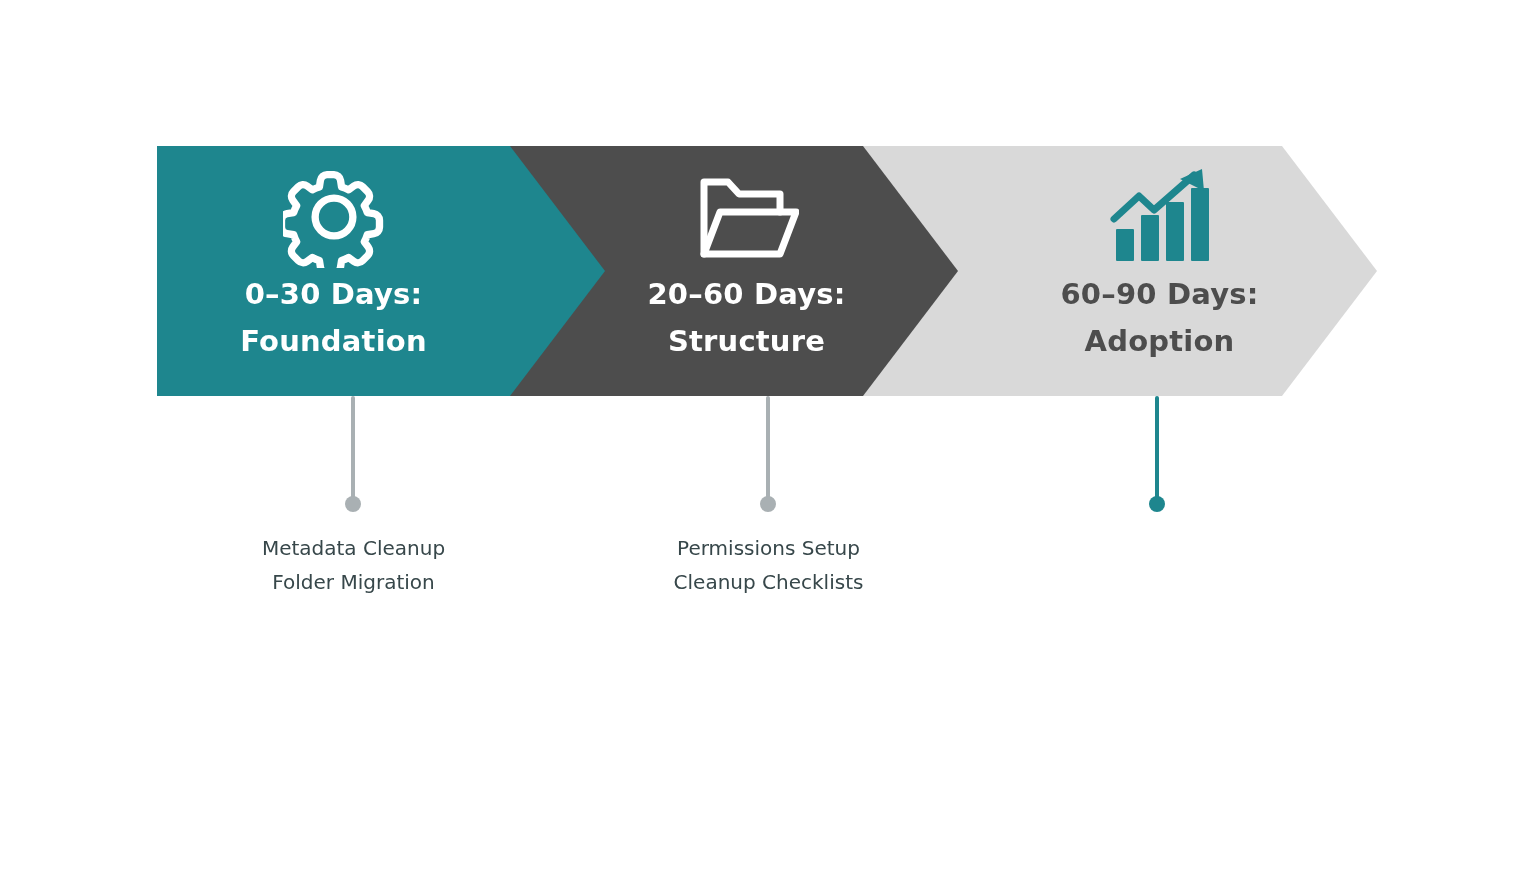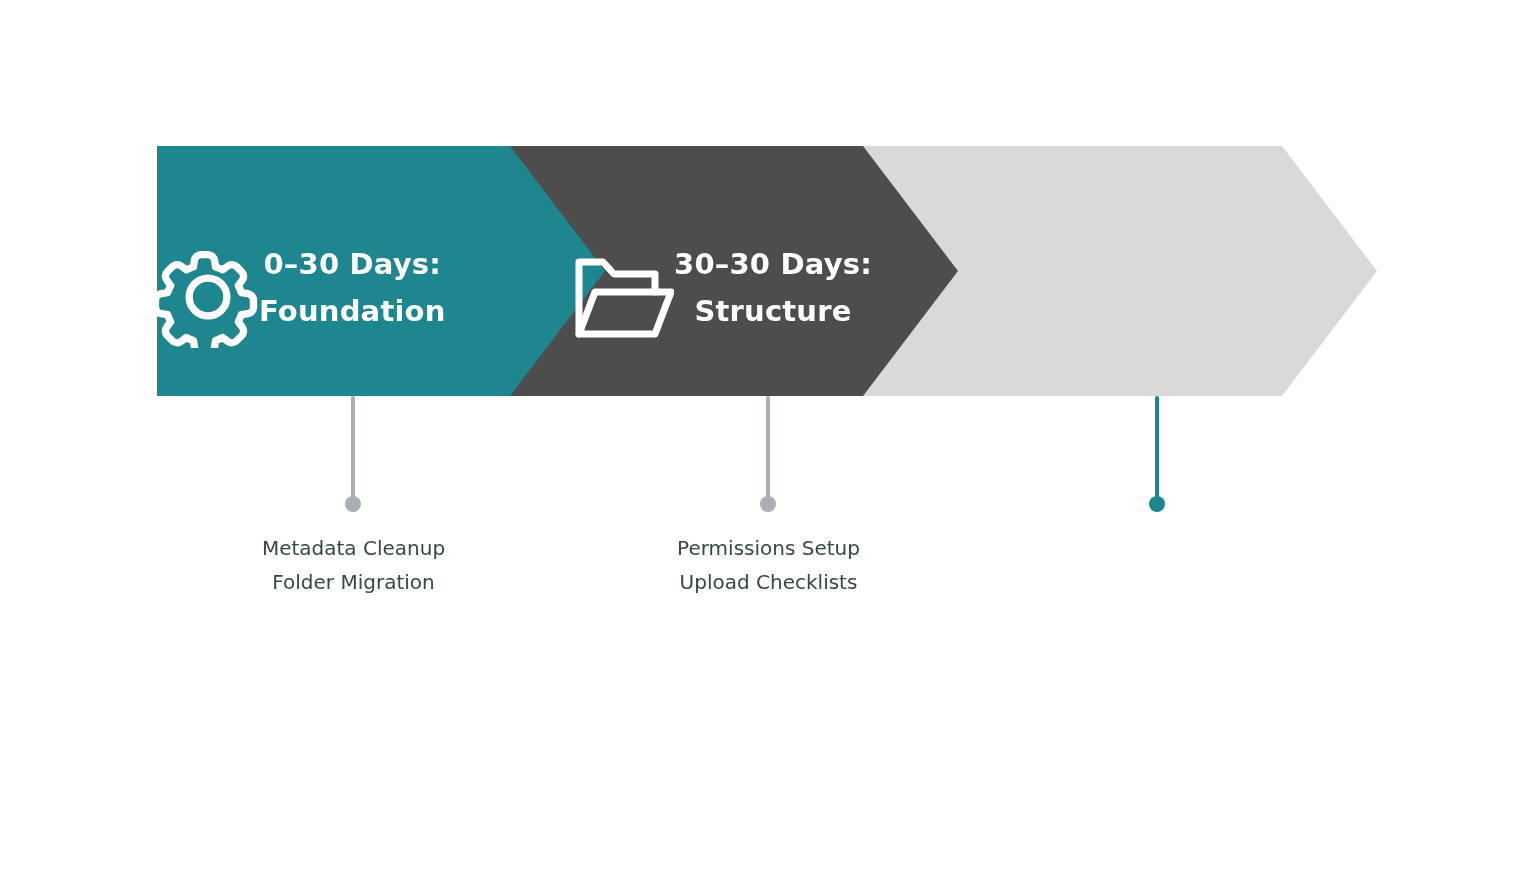"0–30 Days:" .chevron-content { flex-direction: none -> column }
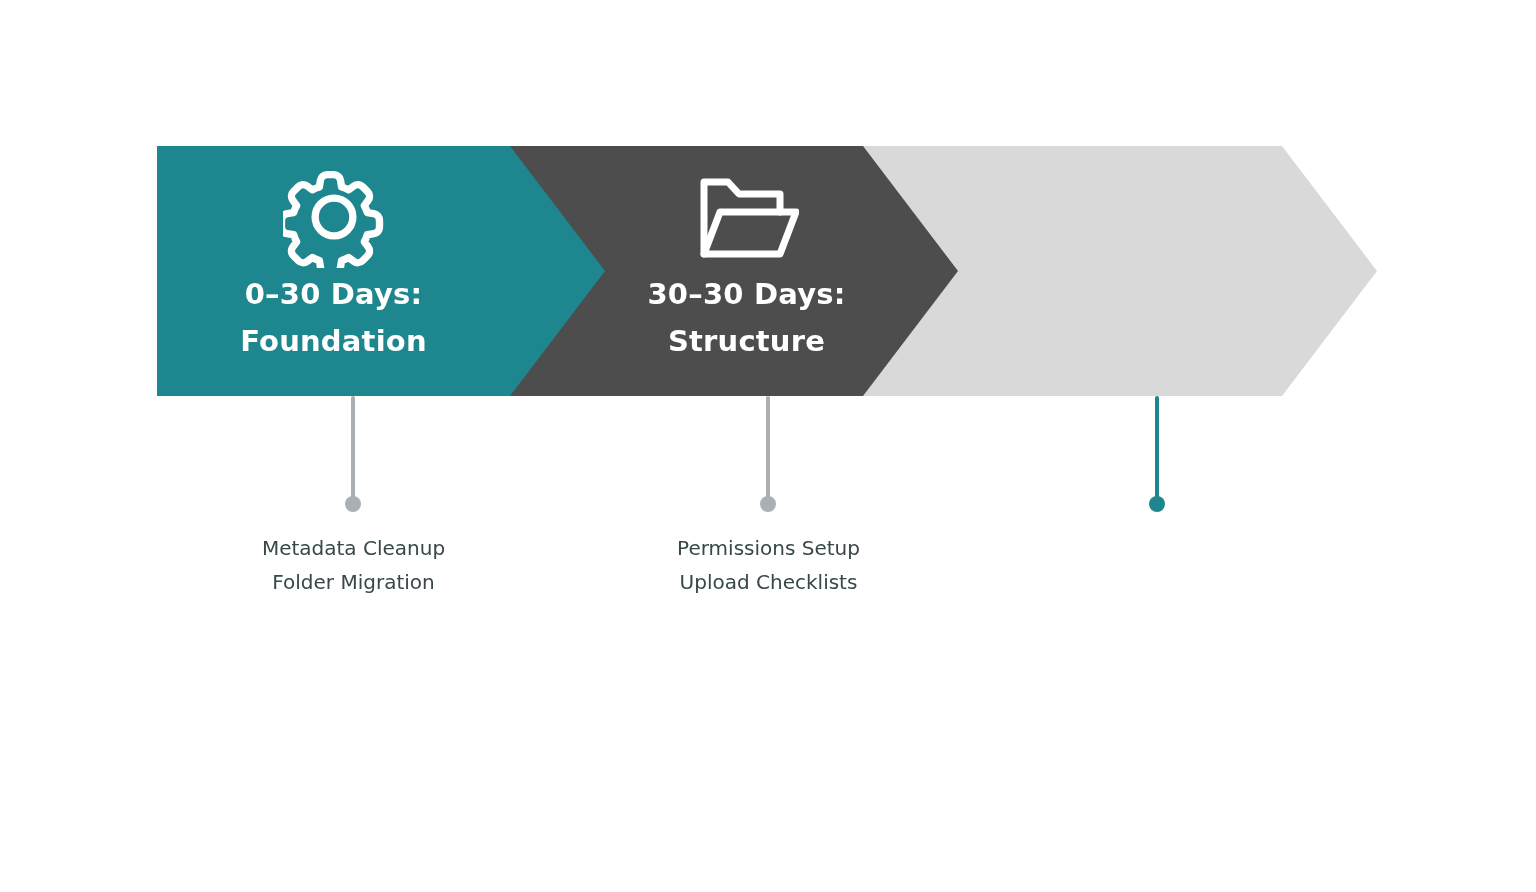"30–30 Days:" div.stage-title { text: 30–30 -> 20–60 }
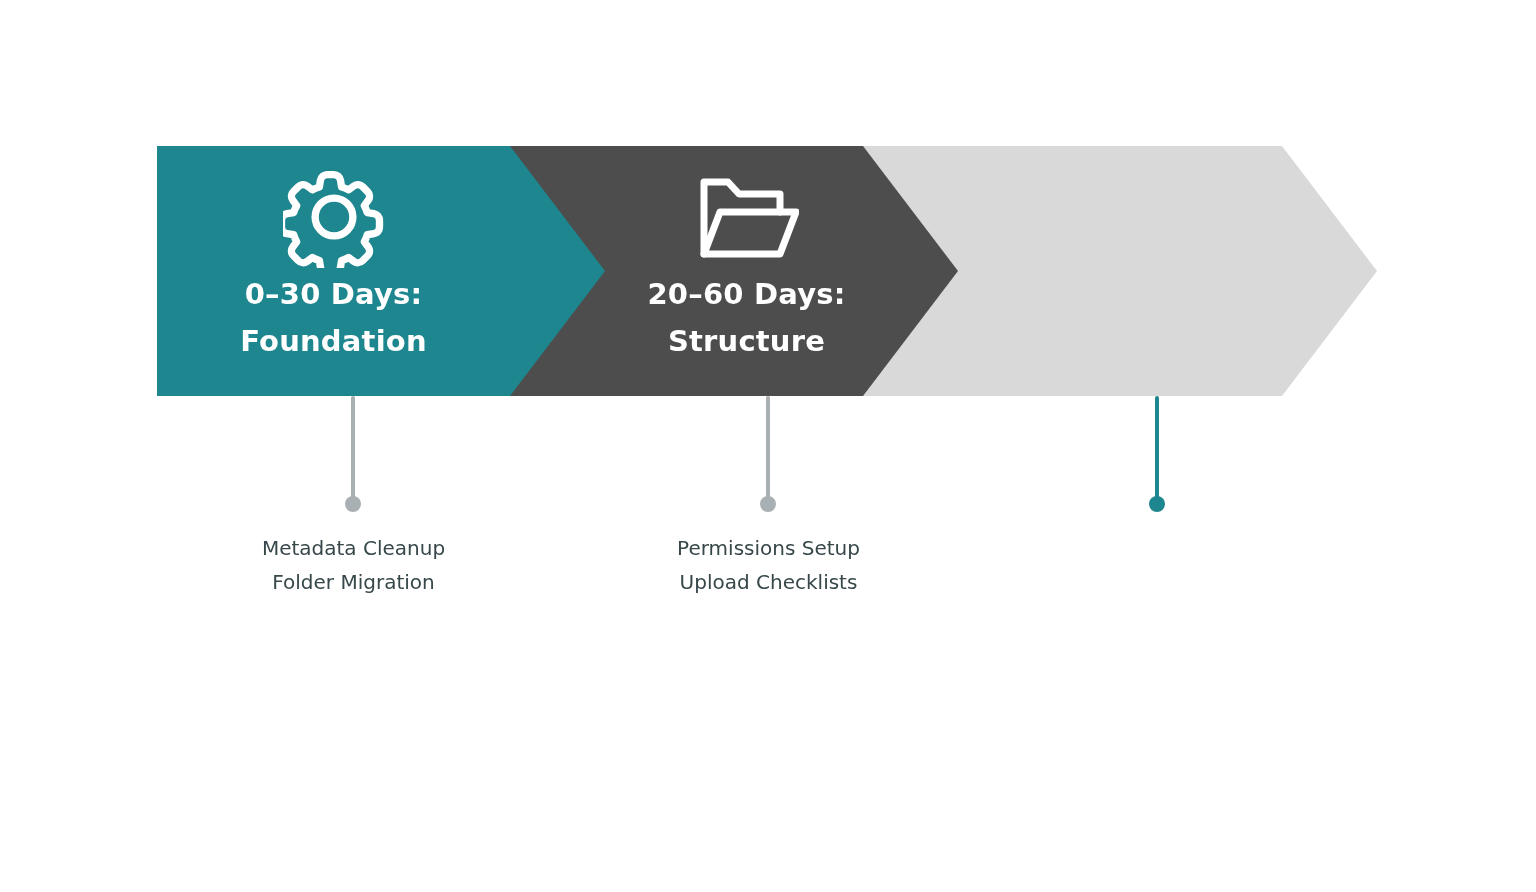"60–90 Days:" div.chevron-content { html: none -> <div> <div> <svg> <g> <rect></rect> <rect></rect> <rect></rect> <rect></rect> </g> <g> <polyline></polyline> </g> <polygon></polygon> </svg> </div> <div>60–90 Days: Adoption</div> </div> }
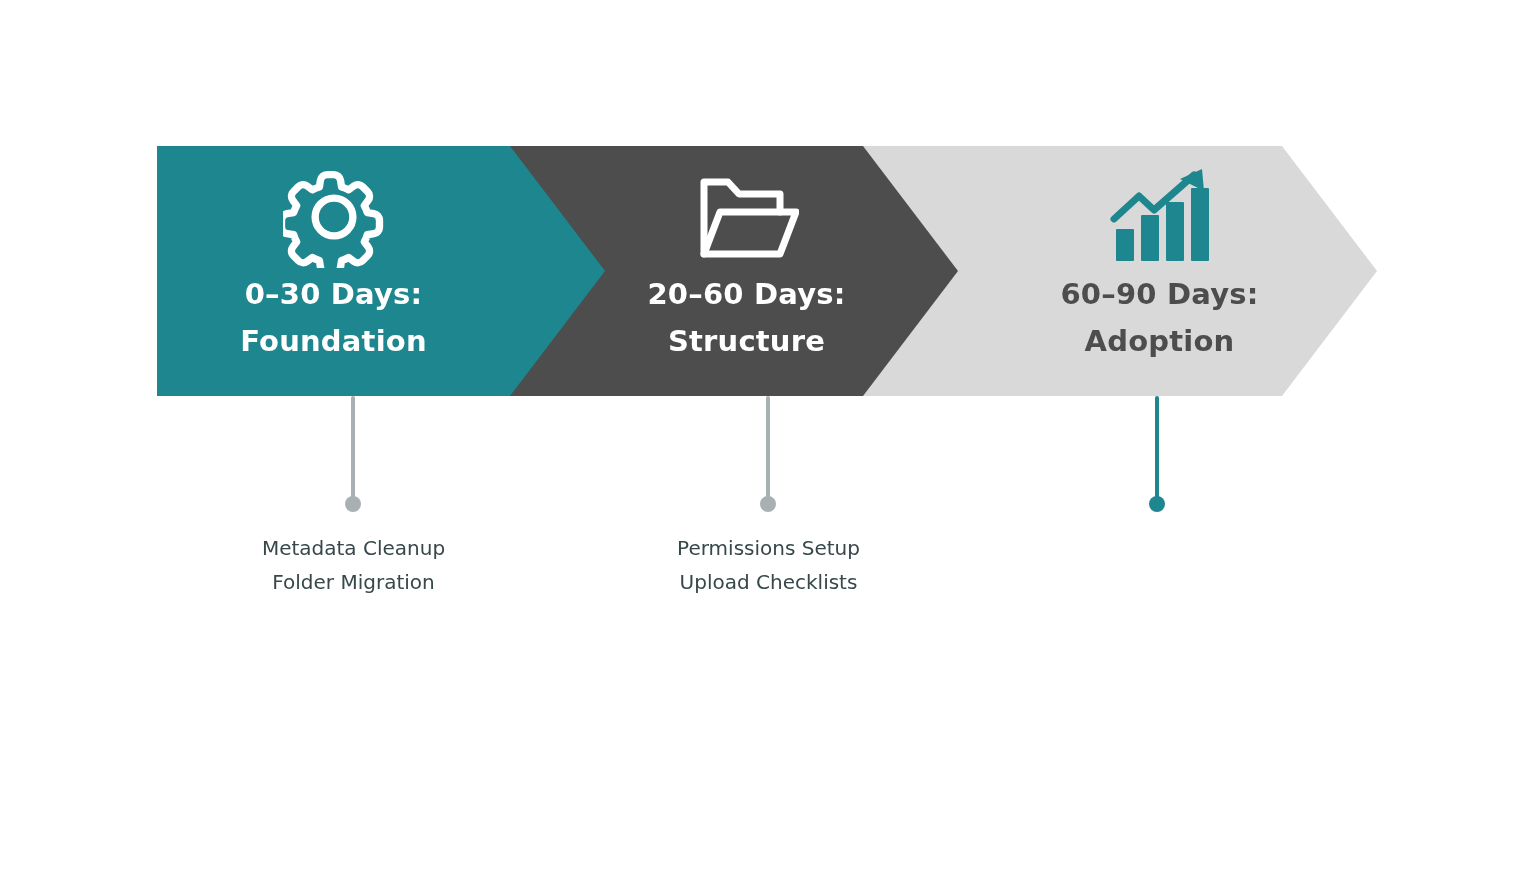"Permissions Setup" div.task-block { text: Upload -> Cleanup }
